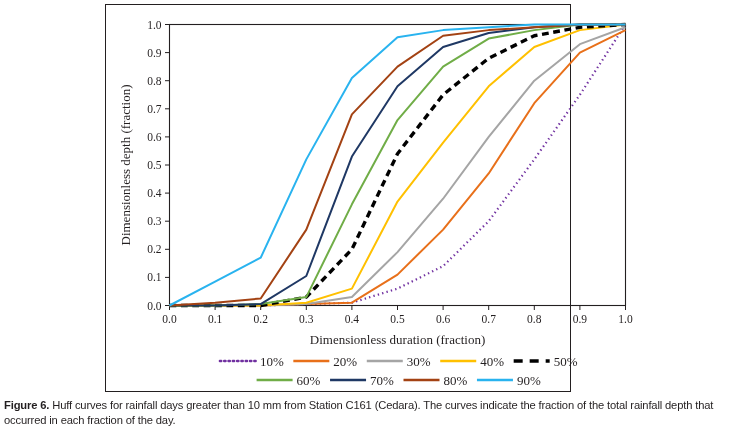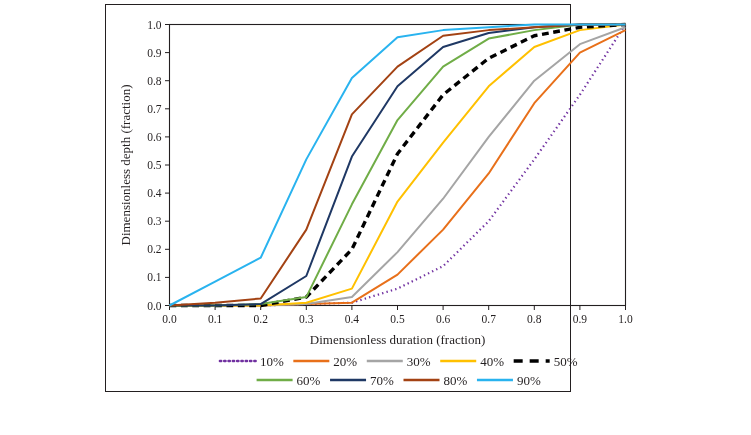"Figure 6. Huff curves for" div { html: none -> <div><span>Figure 6.</span><span> Huff curves for rainfall days greater than 10 mm from Station C161 (Cedara). The curves indicate the fraction of the total rainfall depth that occurred in each fraction of the day.</span></div> }
